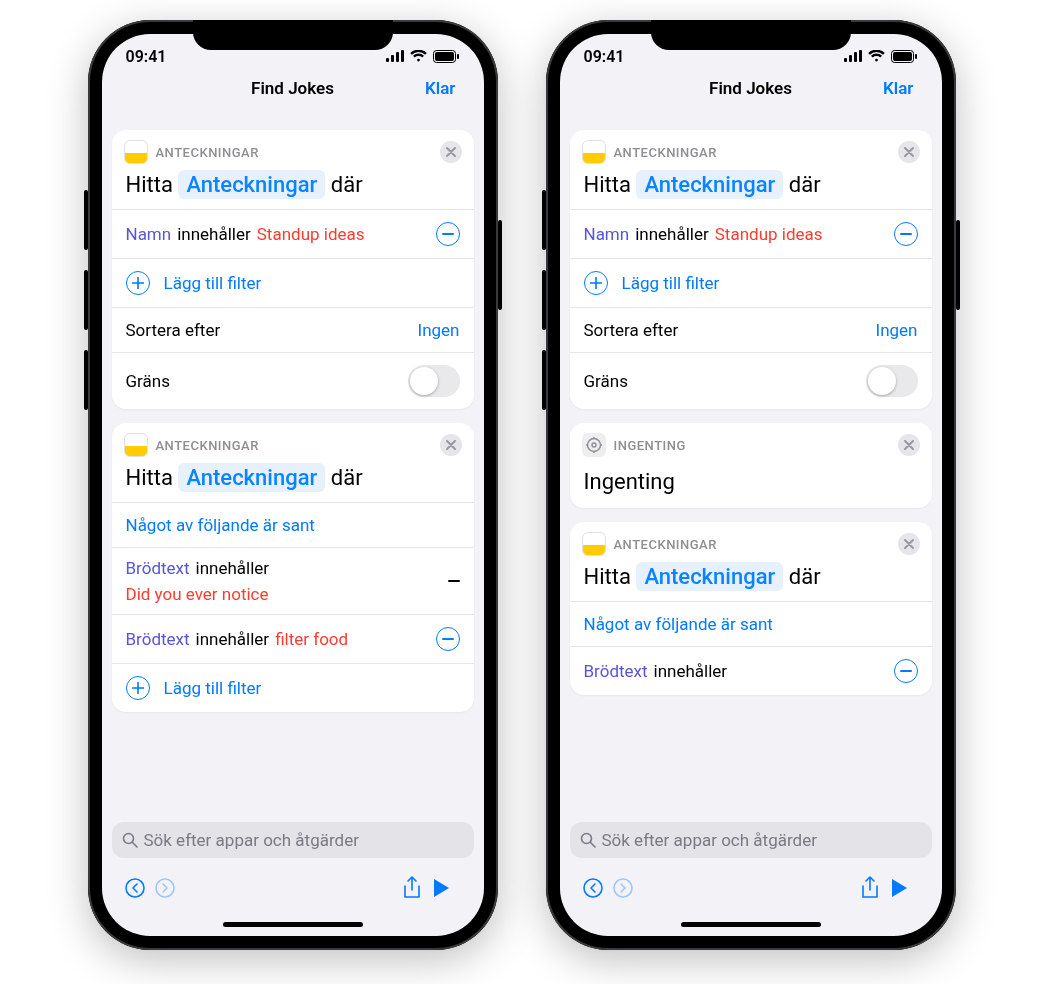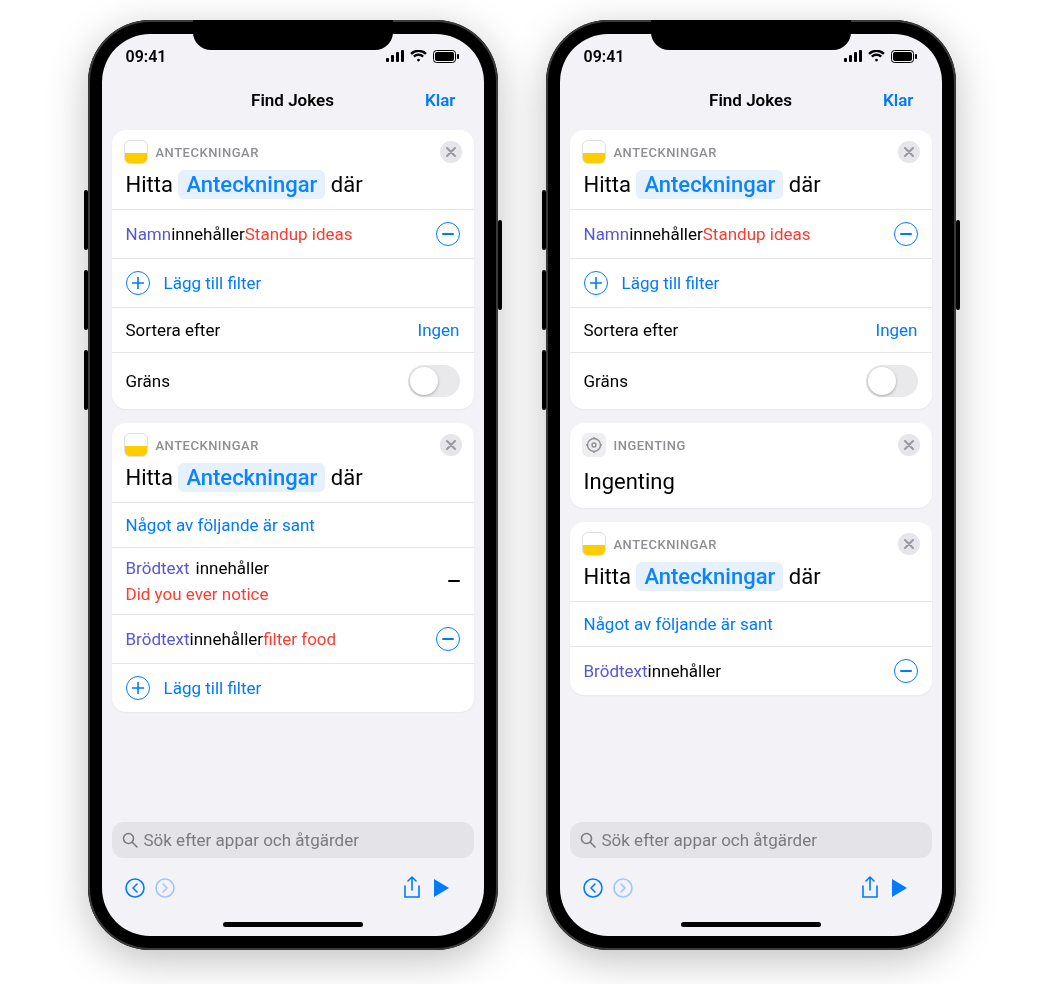"Find Jokes" .nav-bar { align-items: center -> flex-start }
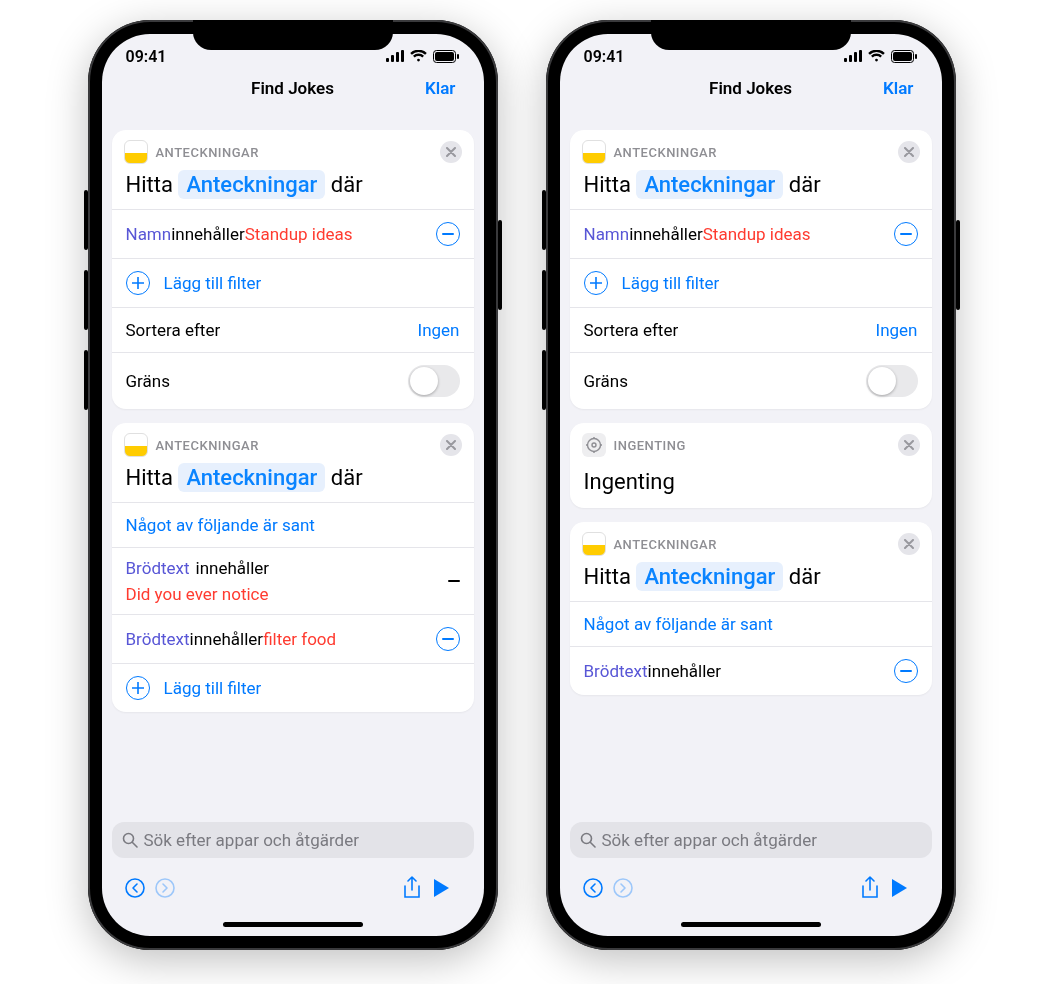"Namn" .row { gap: none -> 6px }
